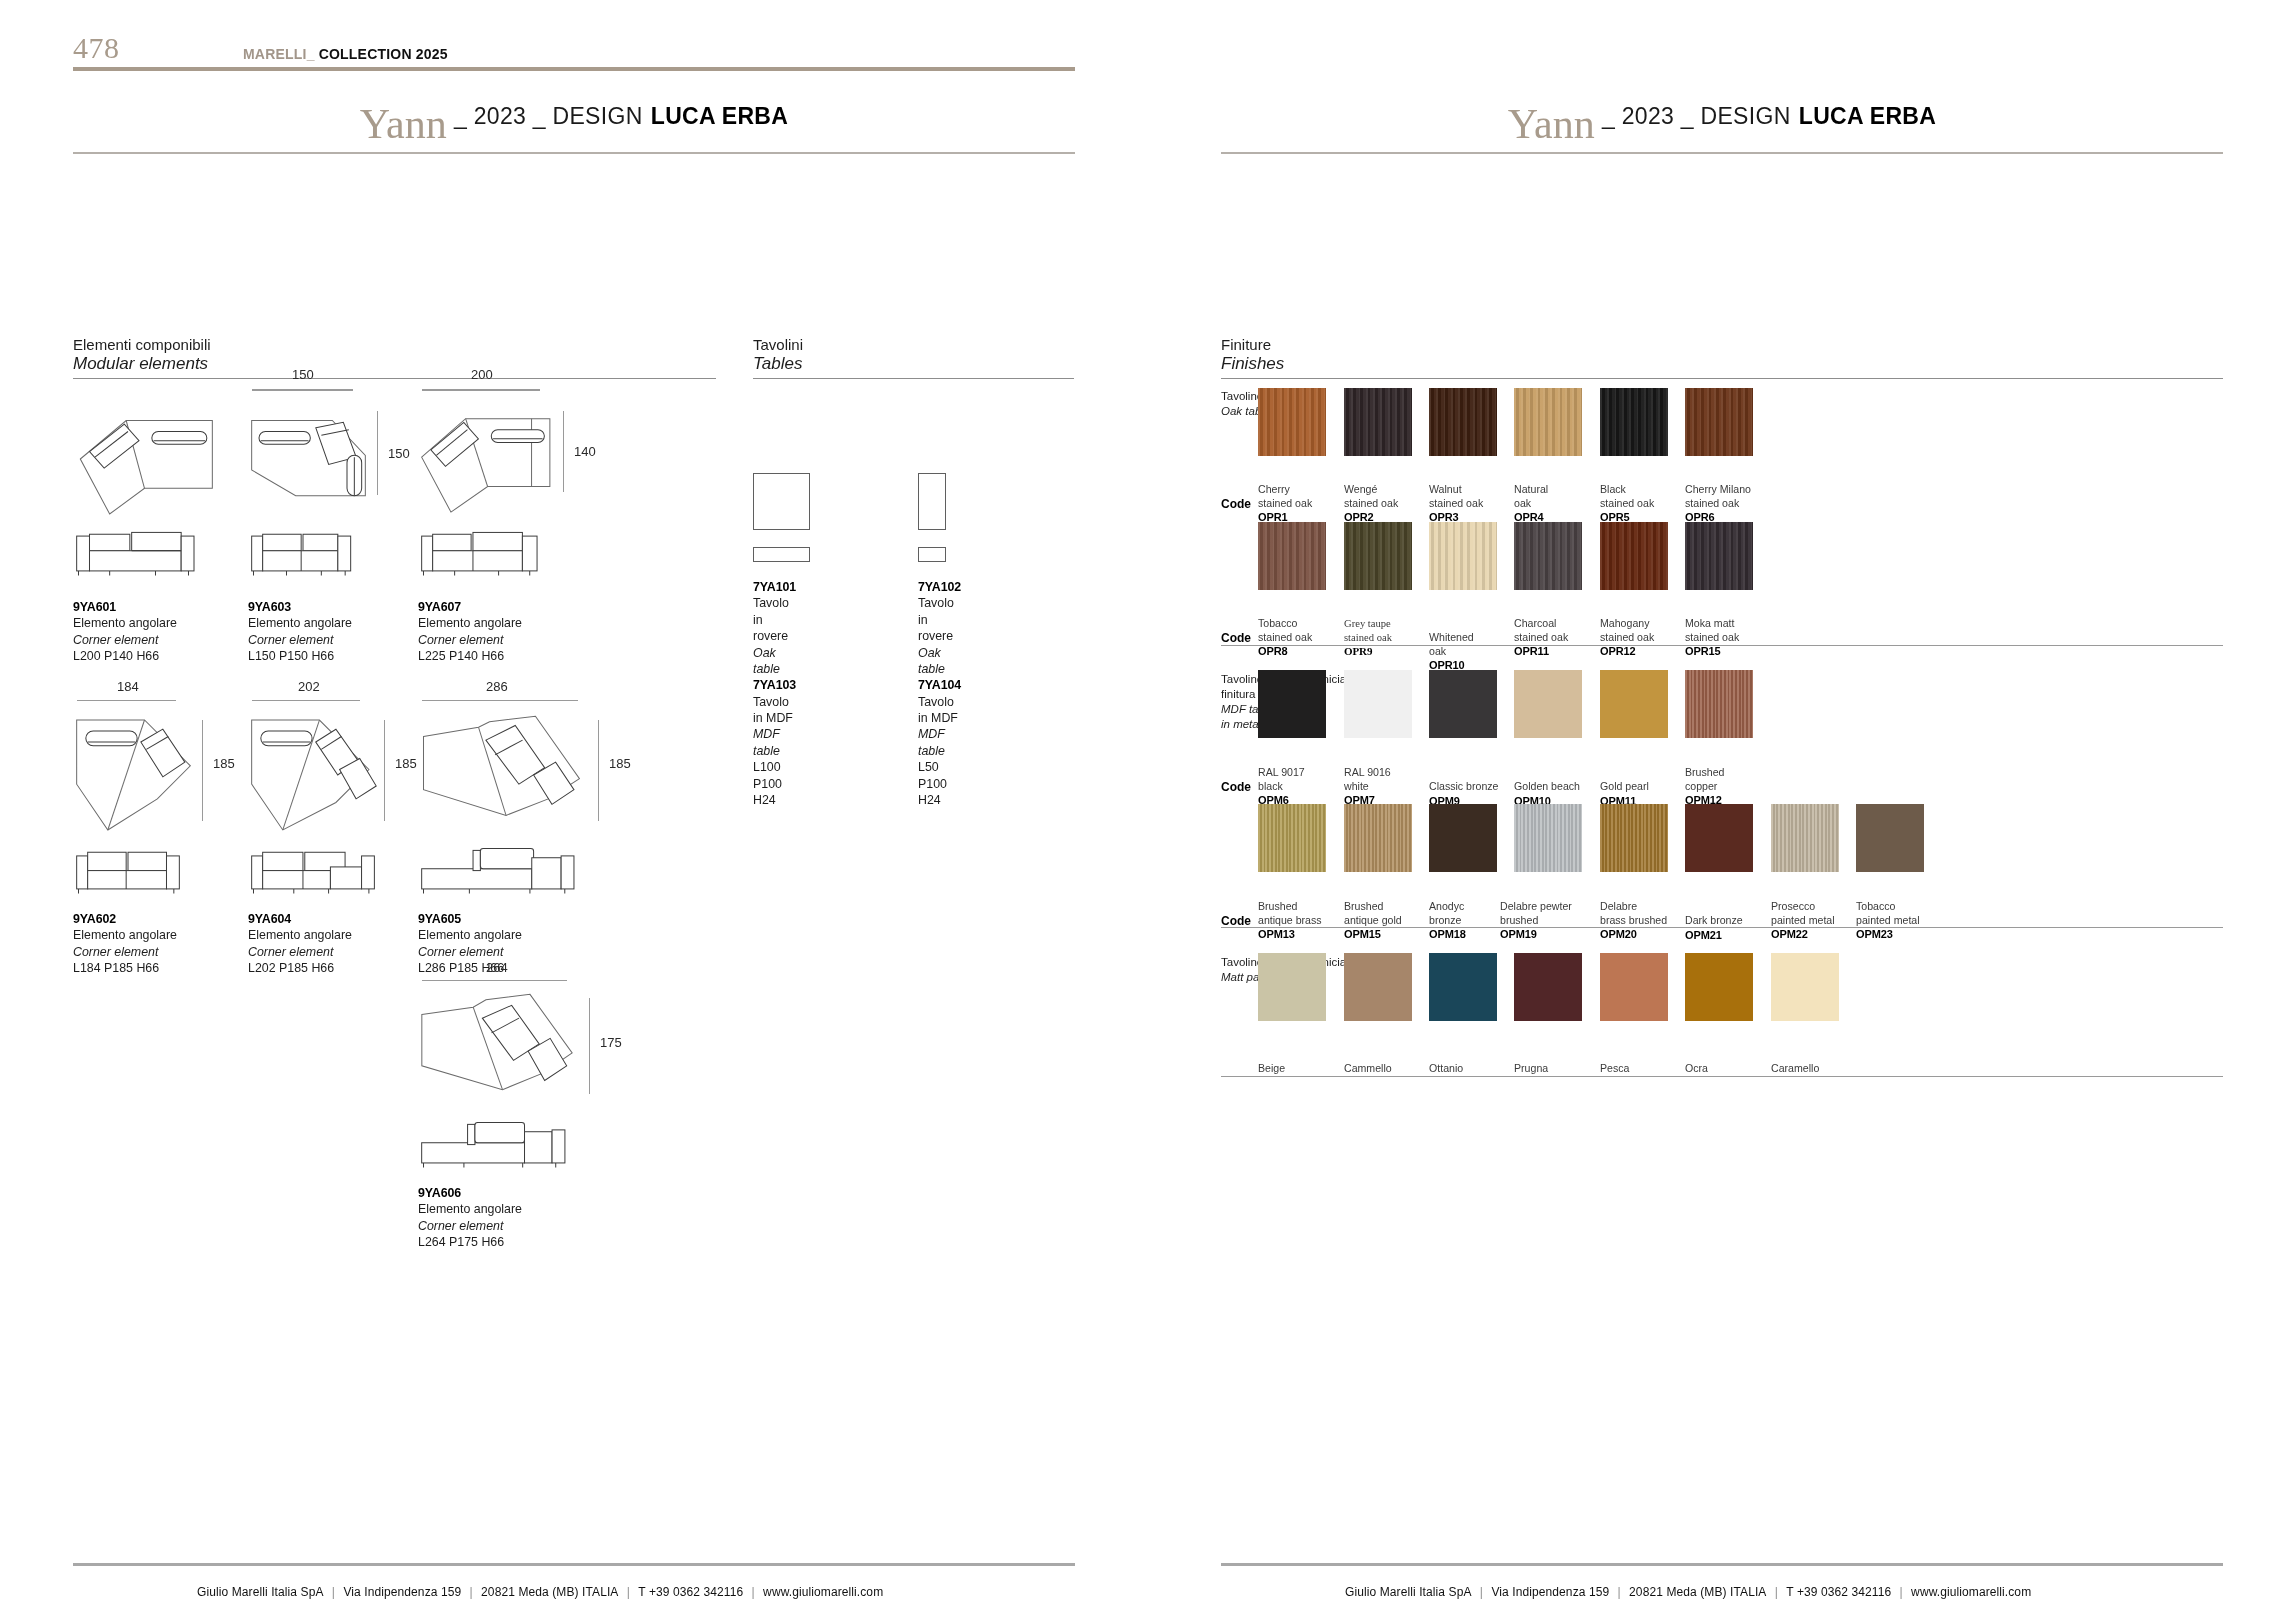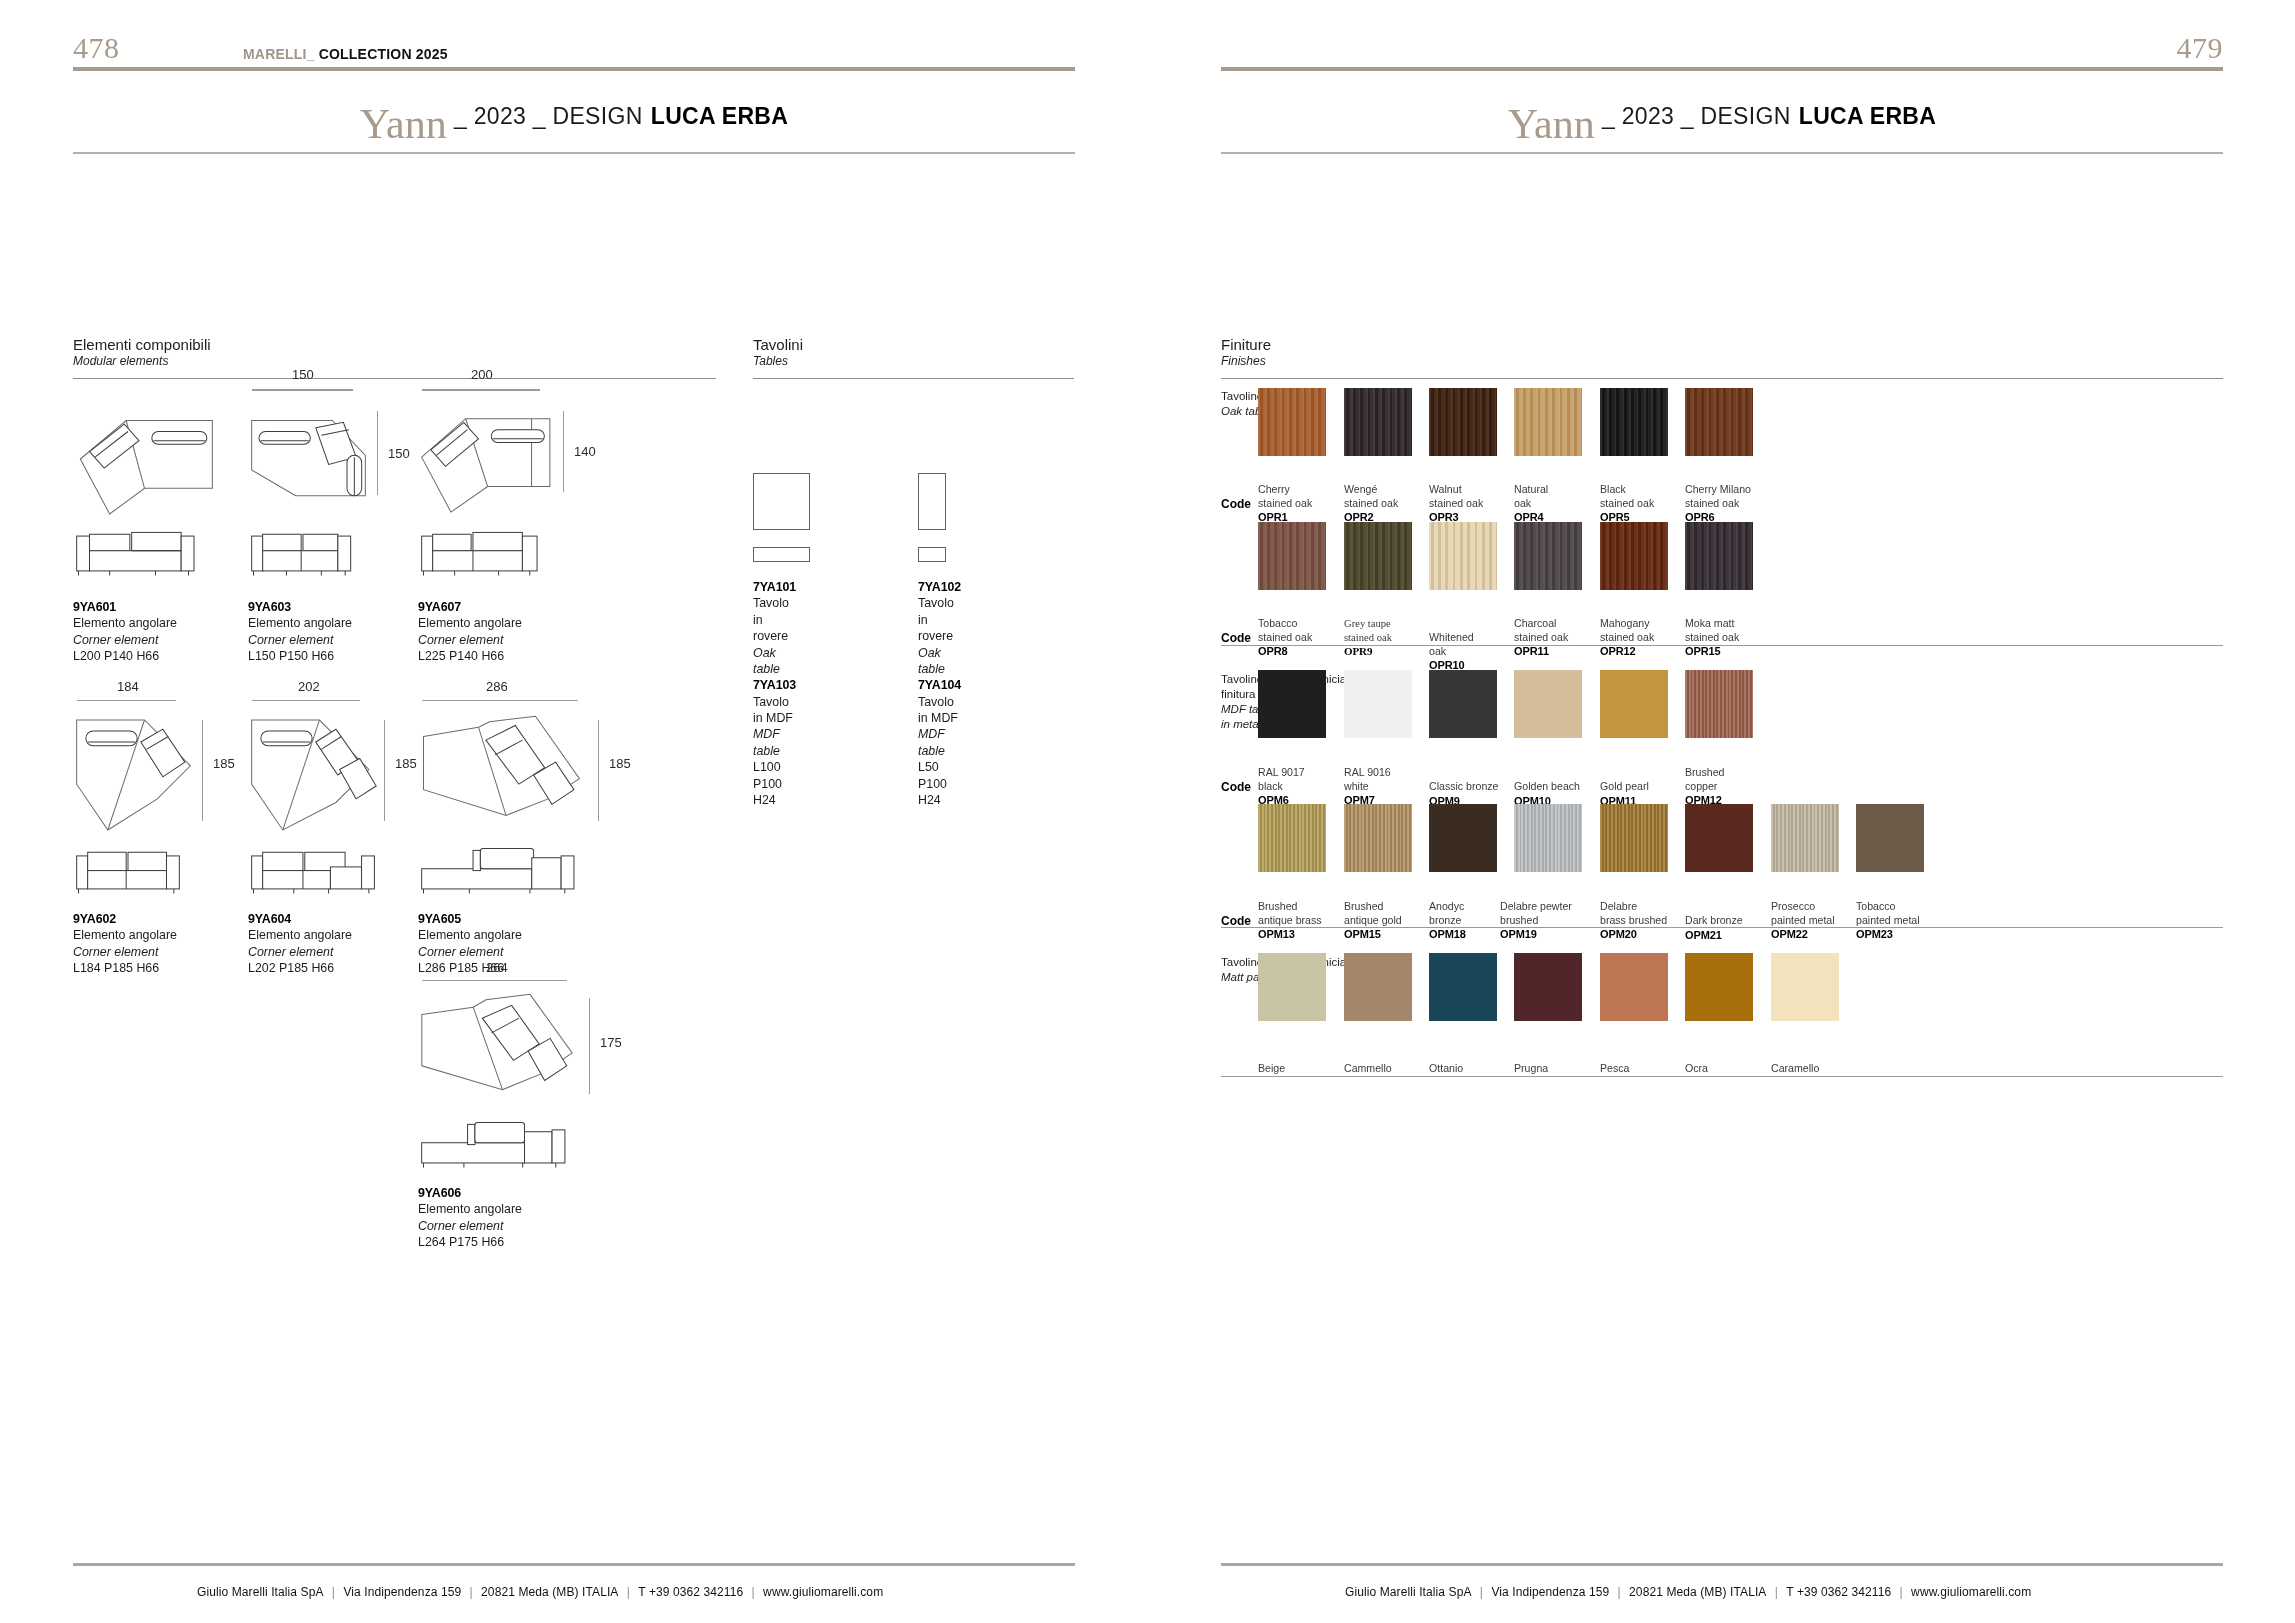"479" div.hdr { html: <div> <div>479</div> <div></div> </div> -> none }
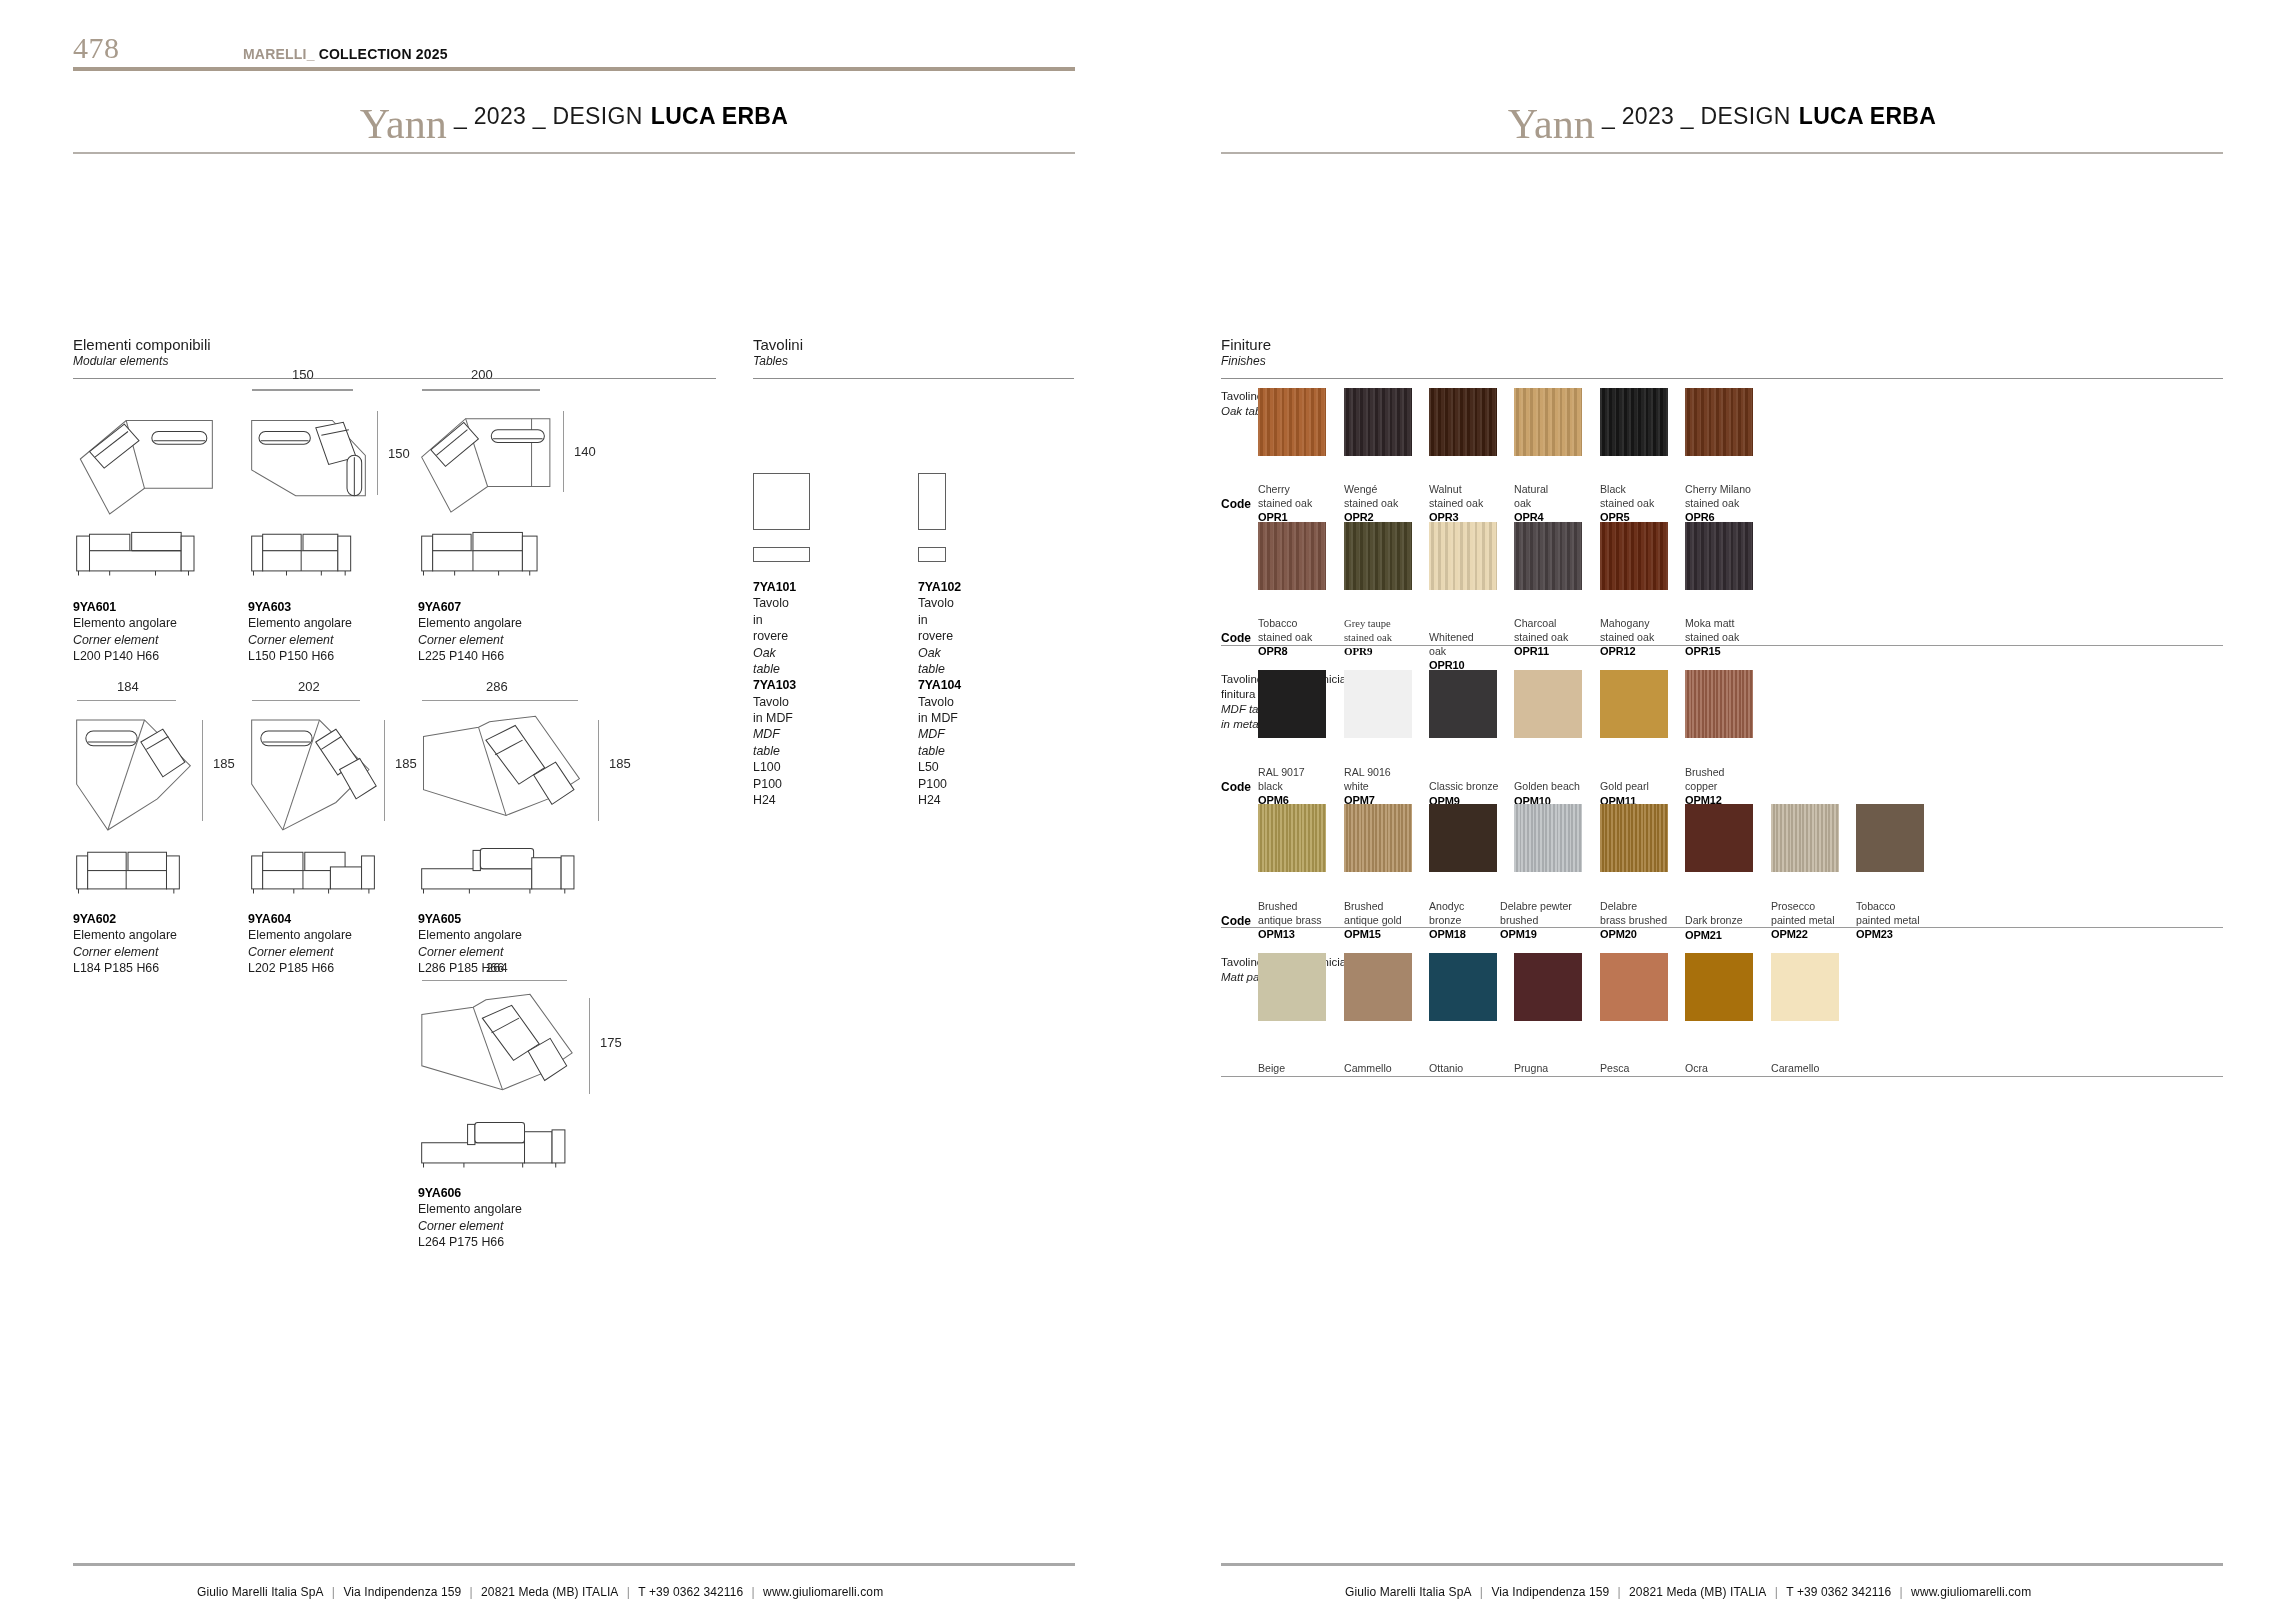"Modular elements" .sec-head .en { font-size: 12px -> 17px }
